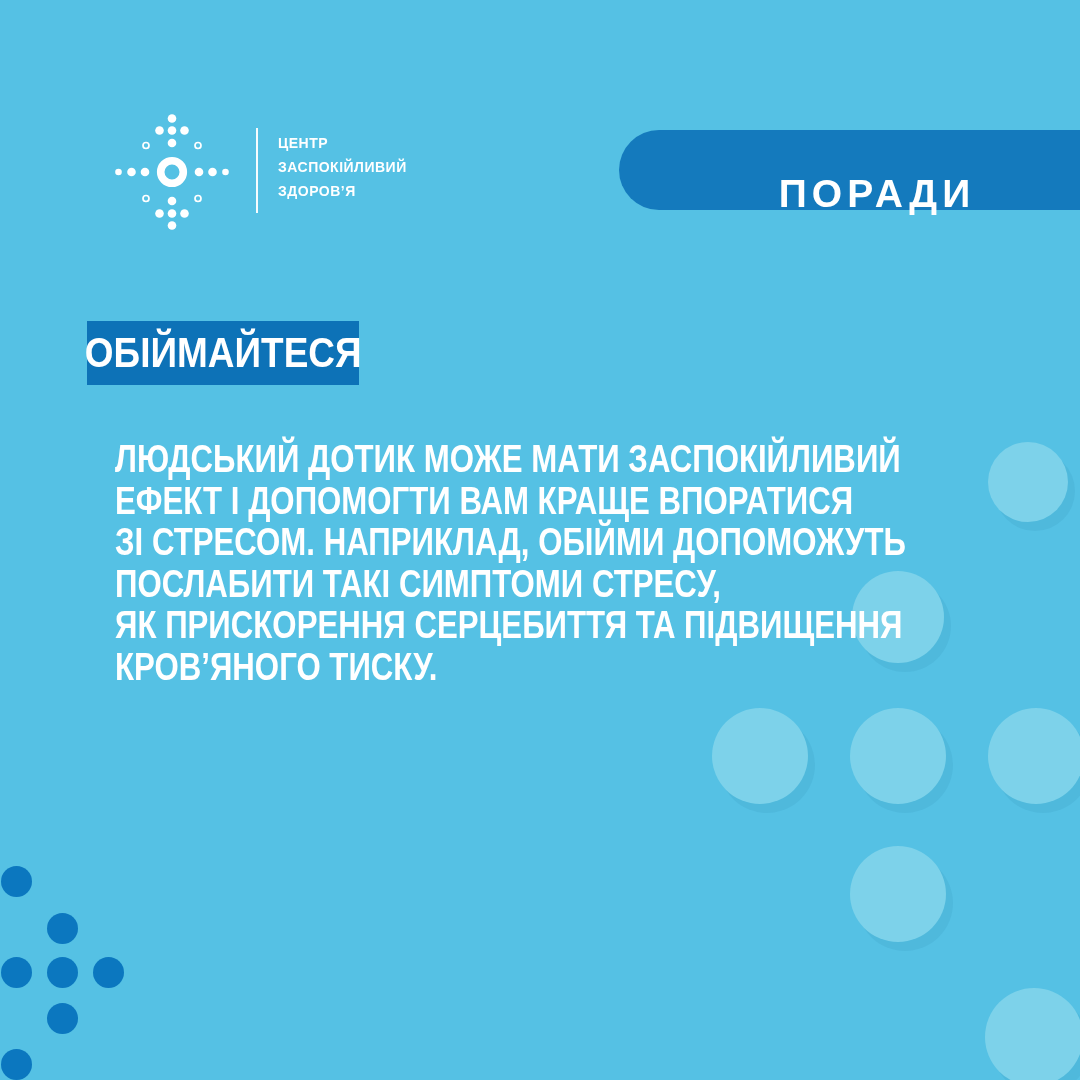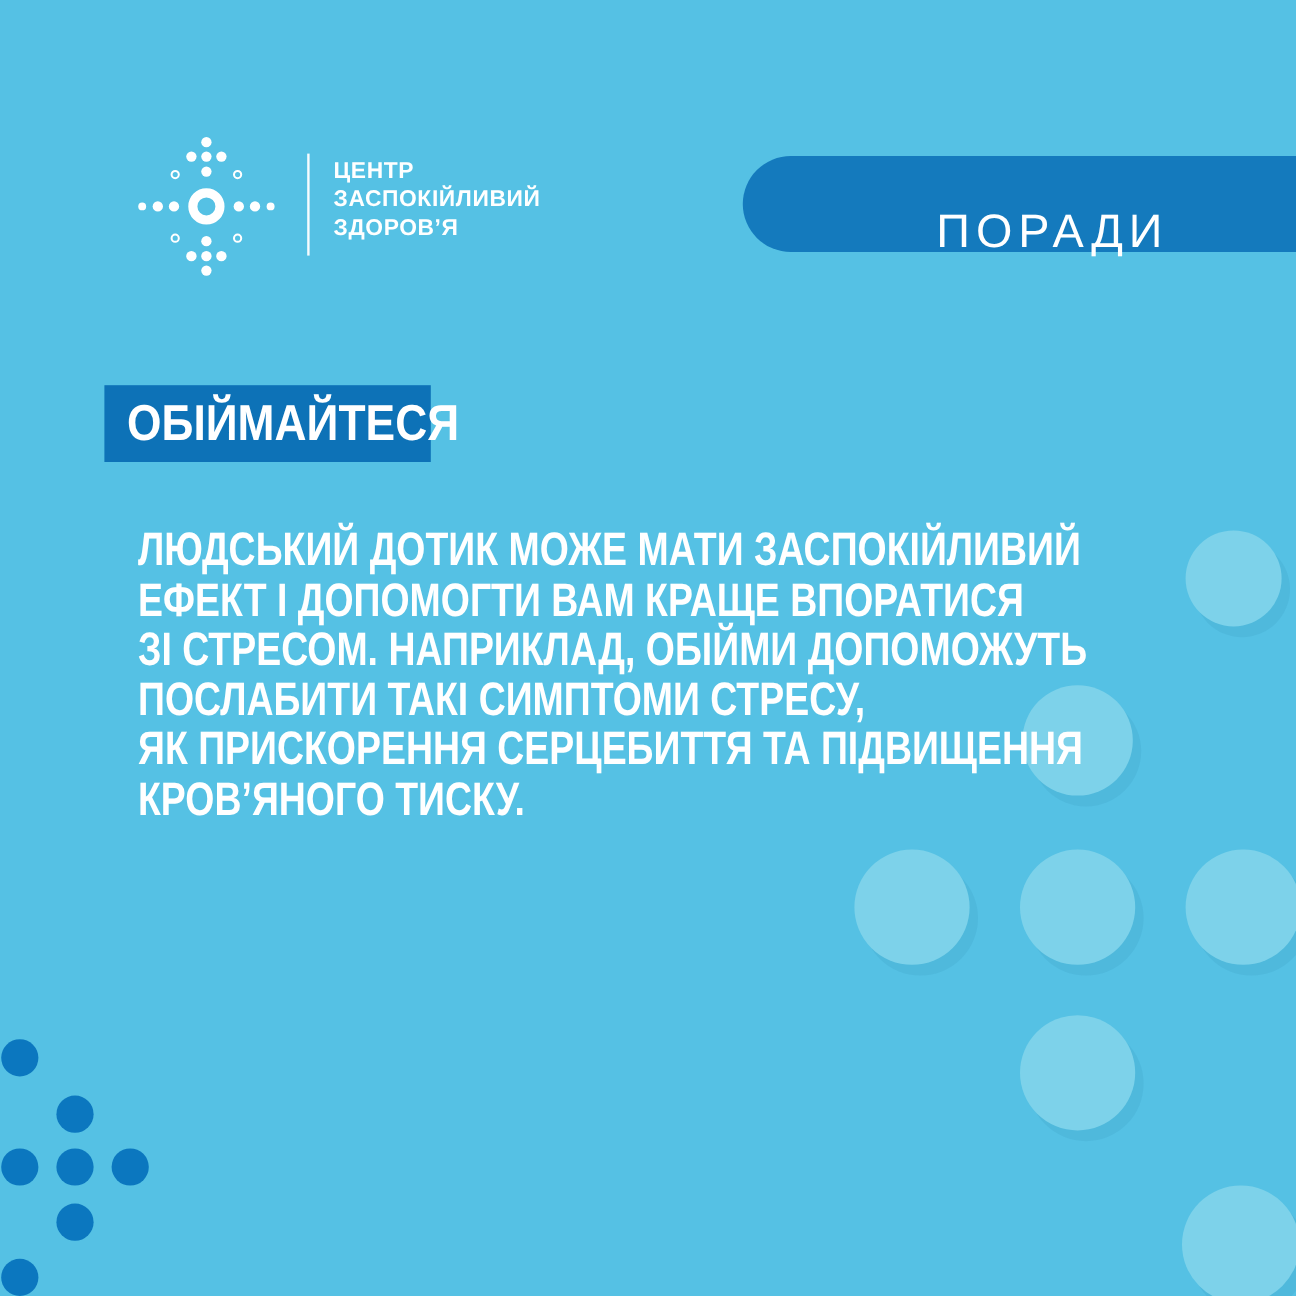"ЦЕНТР" .brand-name { font-size: 19px -> 14px }
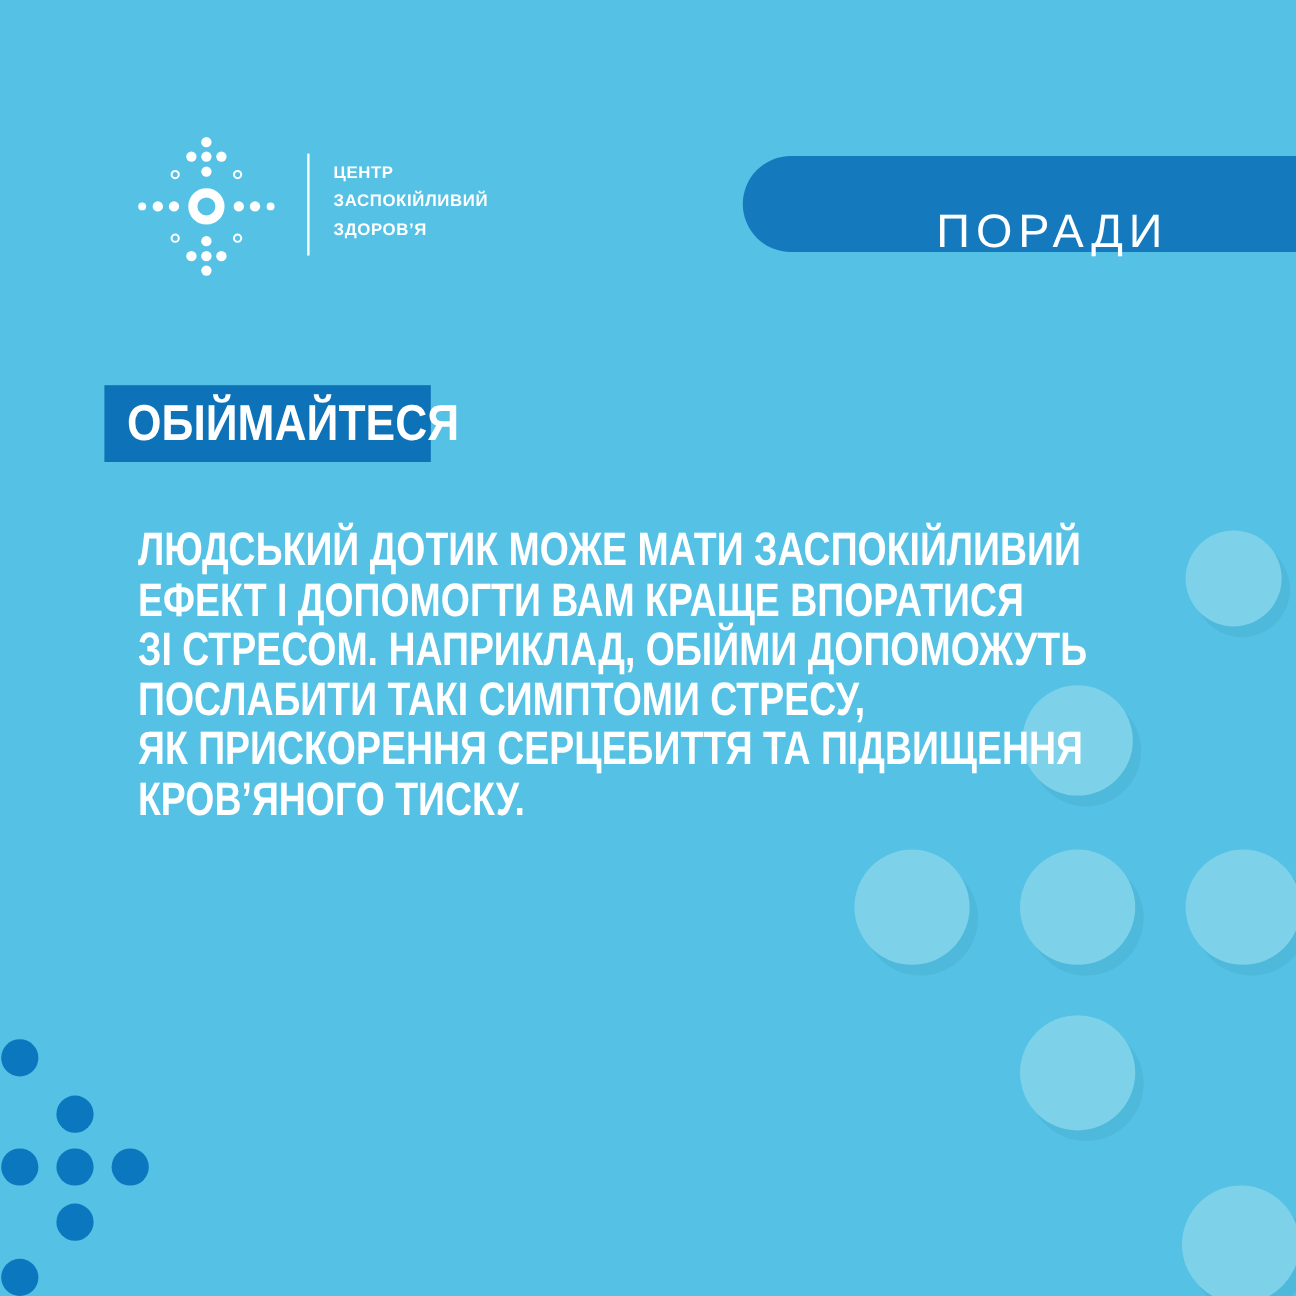"ПОРАДИ" .category-pill span { font-weight: normal -> bold }
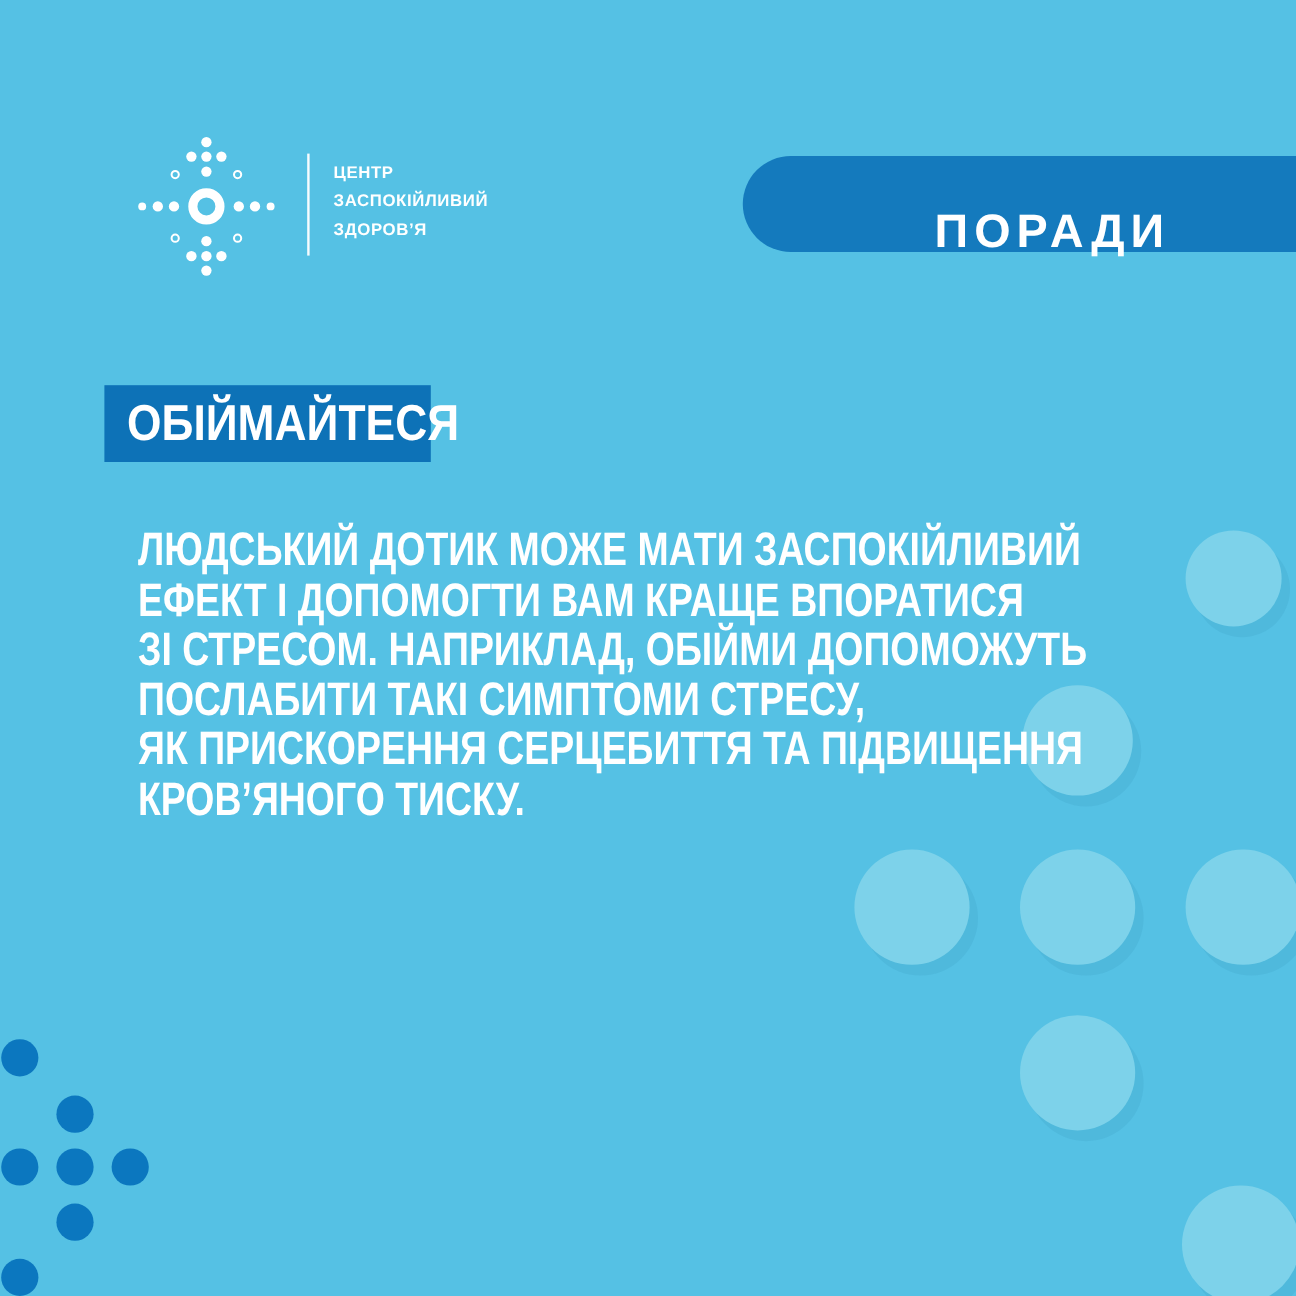"ОБІЙМАЙТЕСЯ" .title-badge { justify-content: flex-start -> center }
